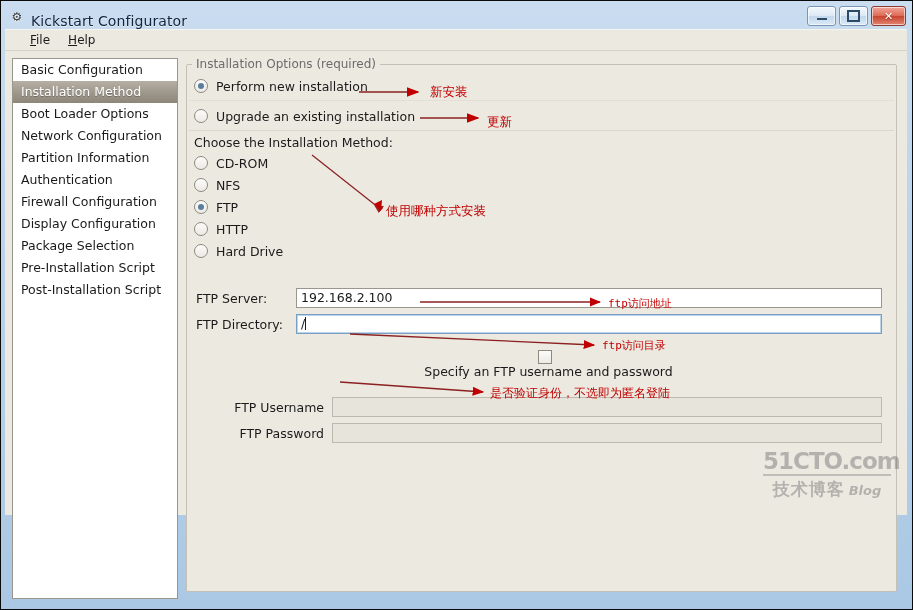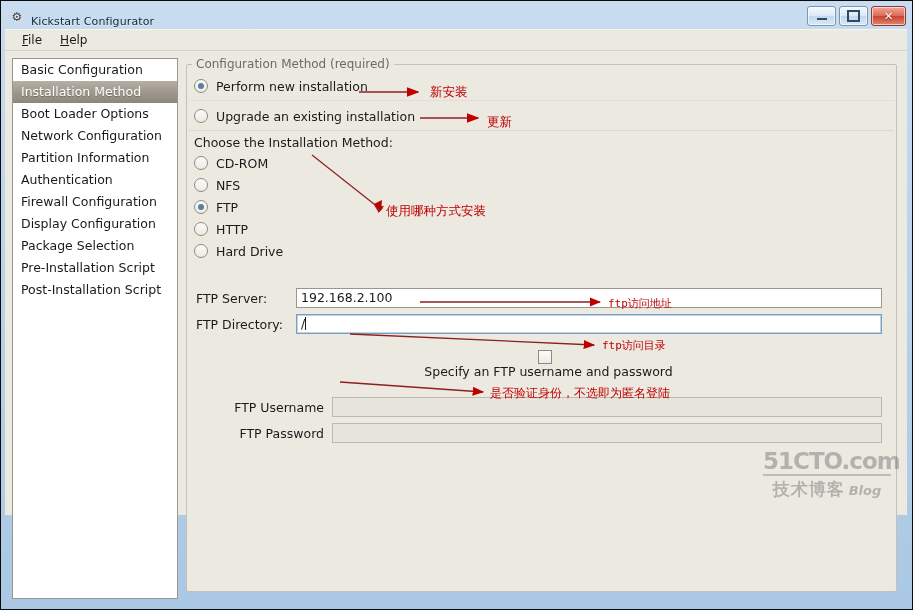"Kickstart Configurator" #title-text { font-size: 11px -> 14px }
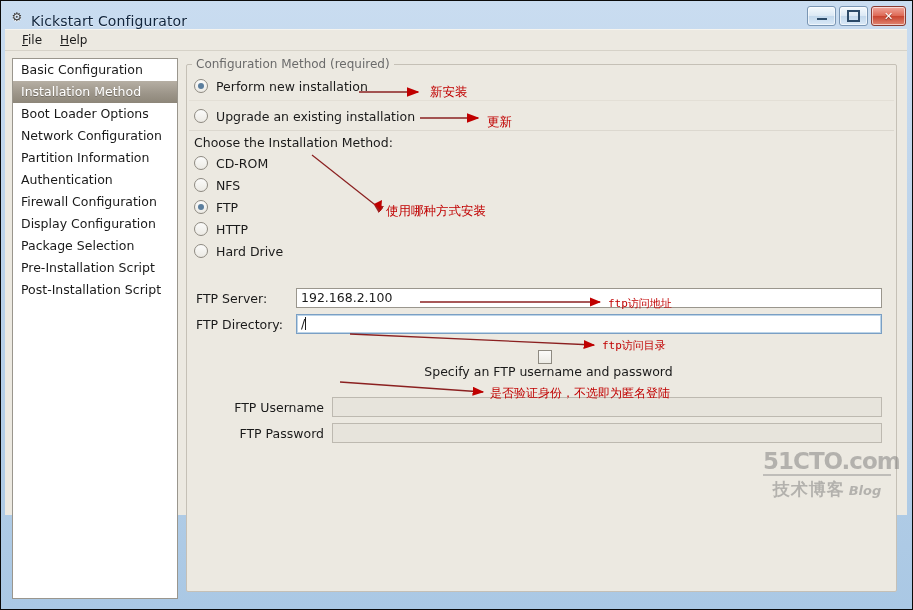"File" #menubar { padding-left: 8px -> 16px }
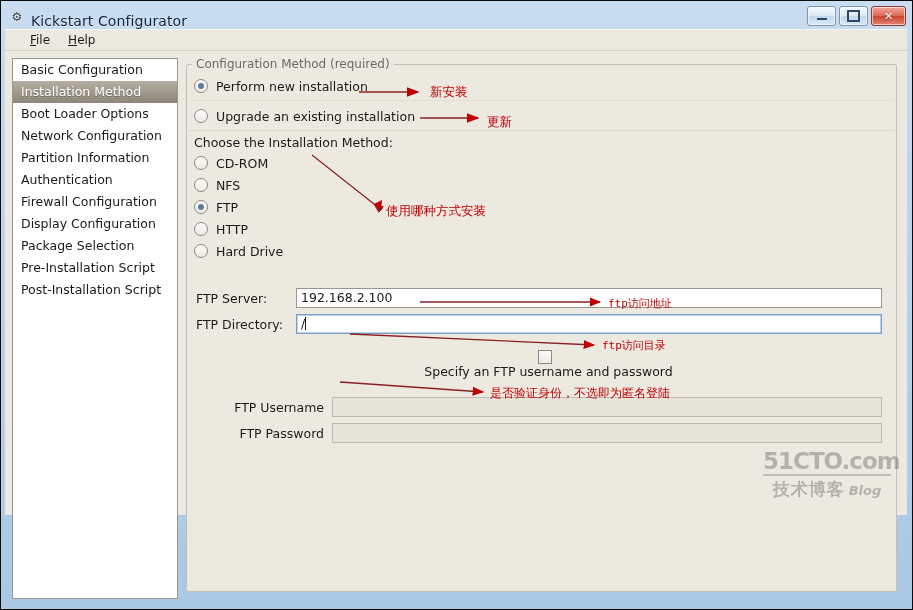"Configuration Method (required)" div { text: Configuration Method -> Installation Options }
